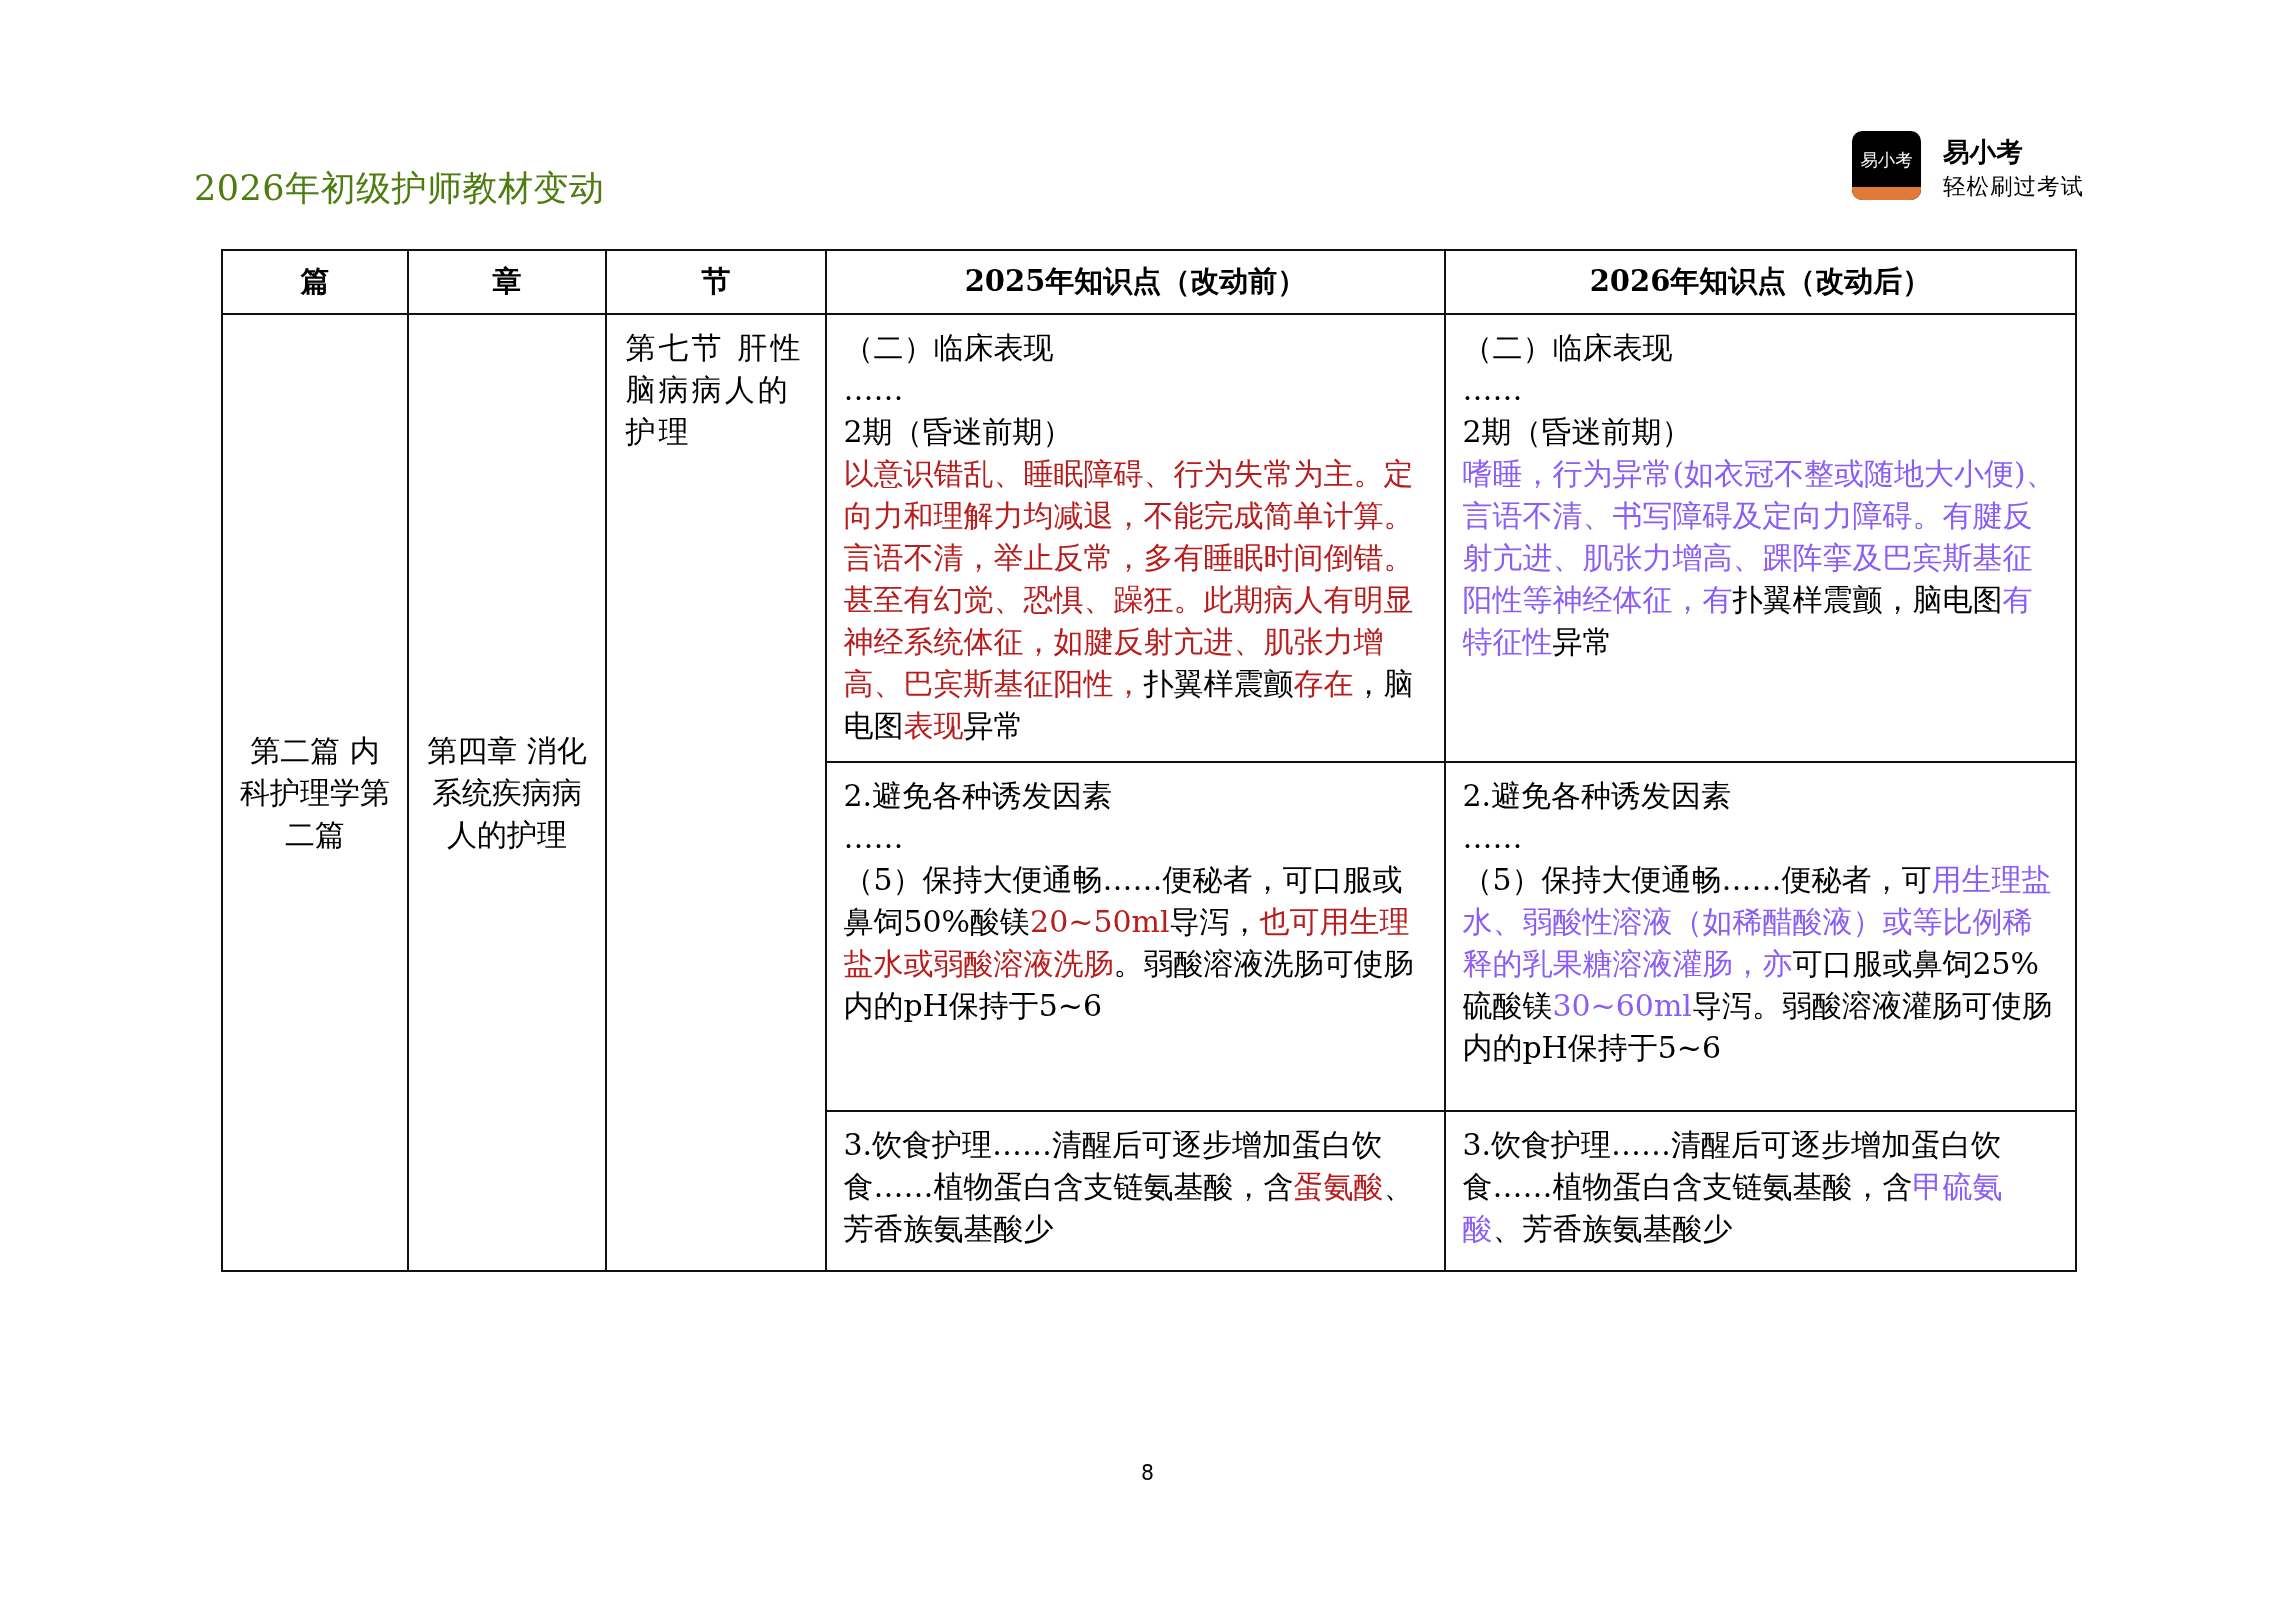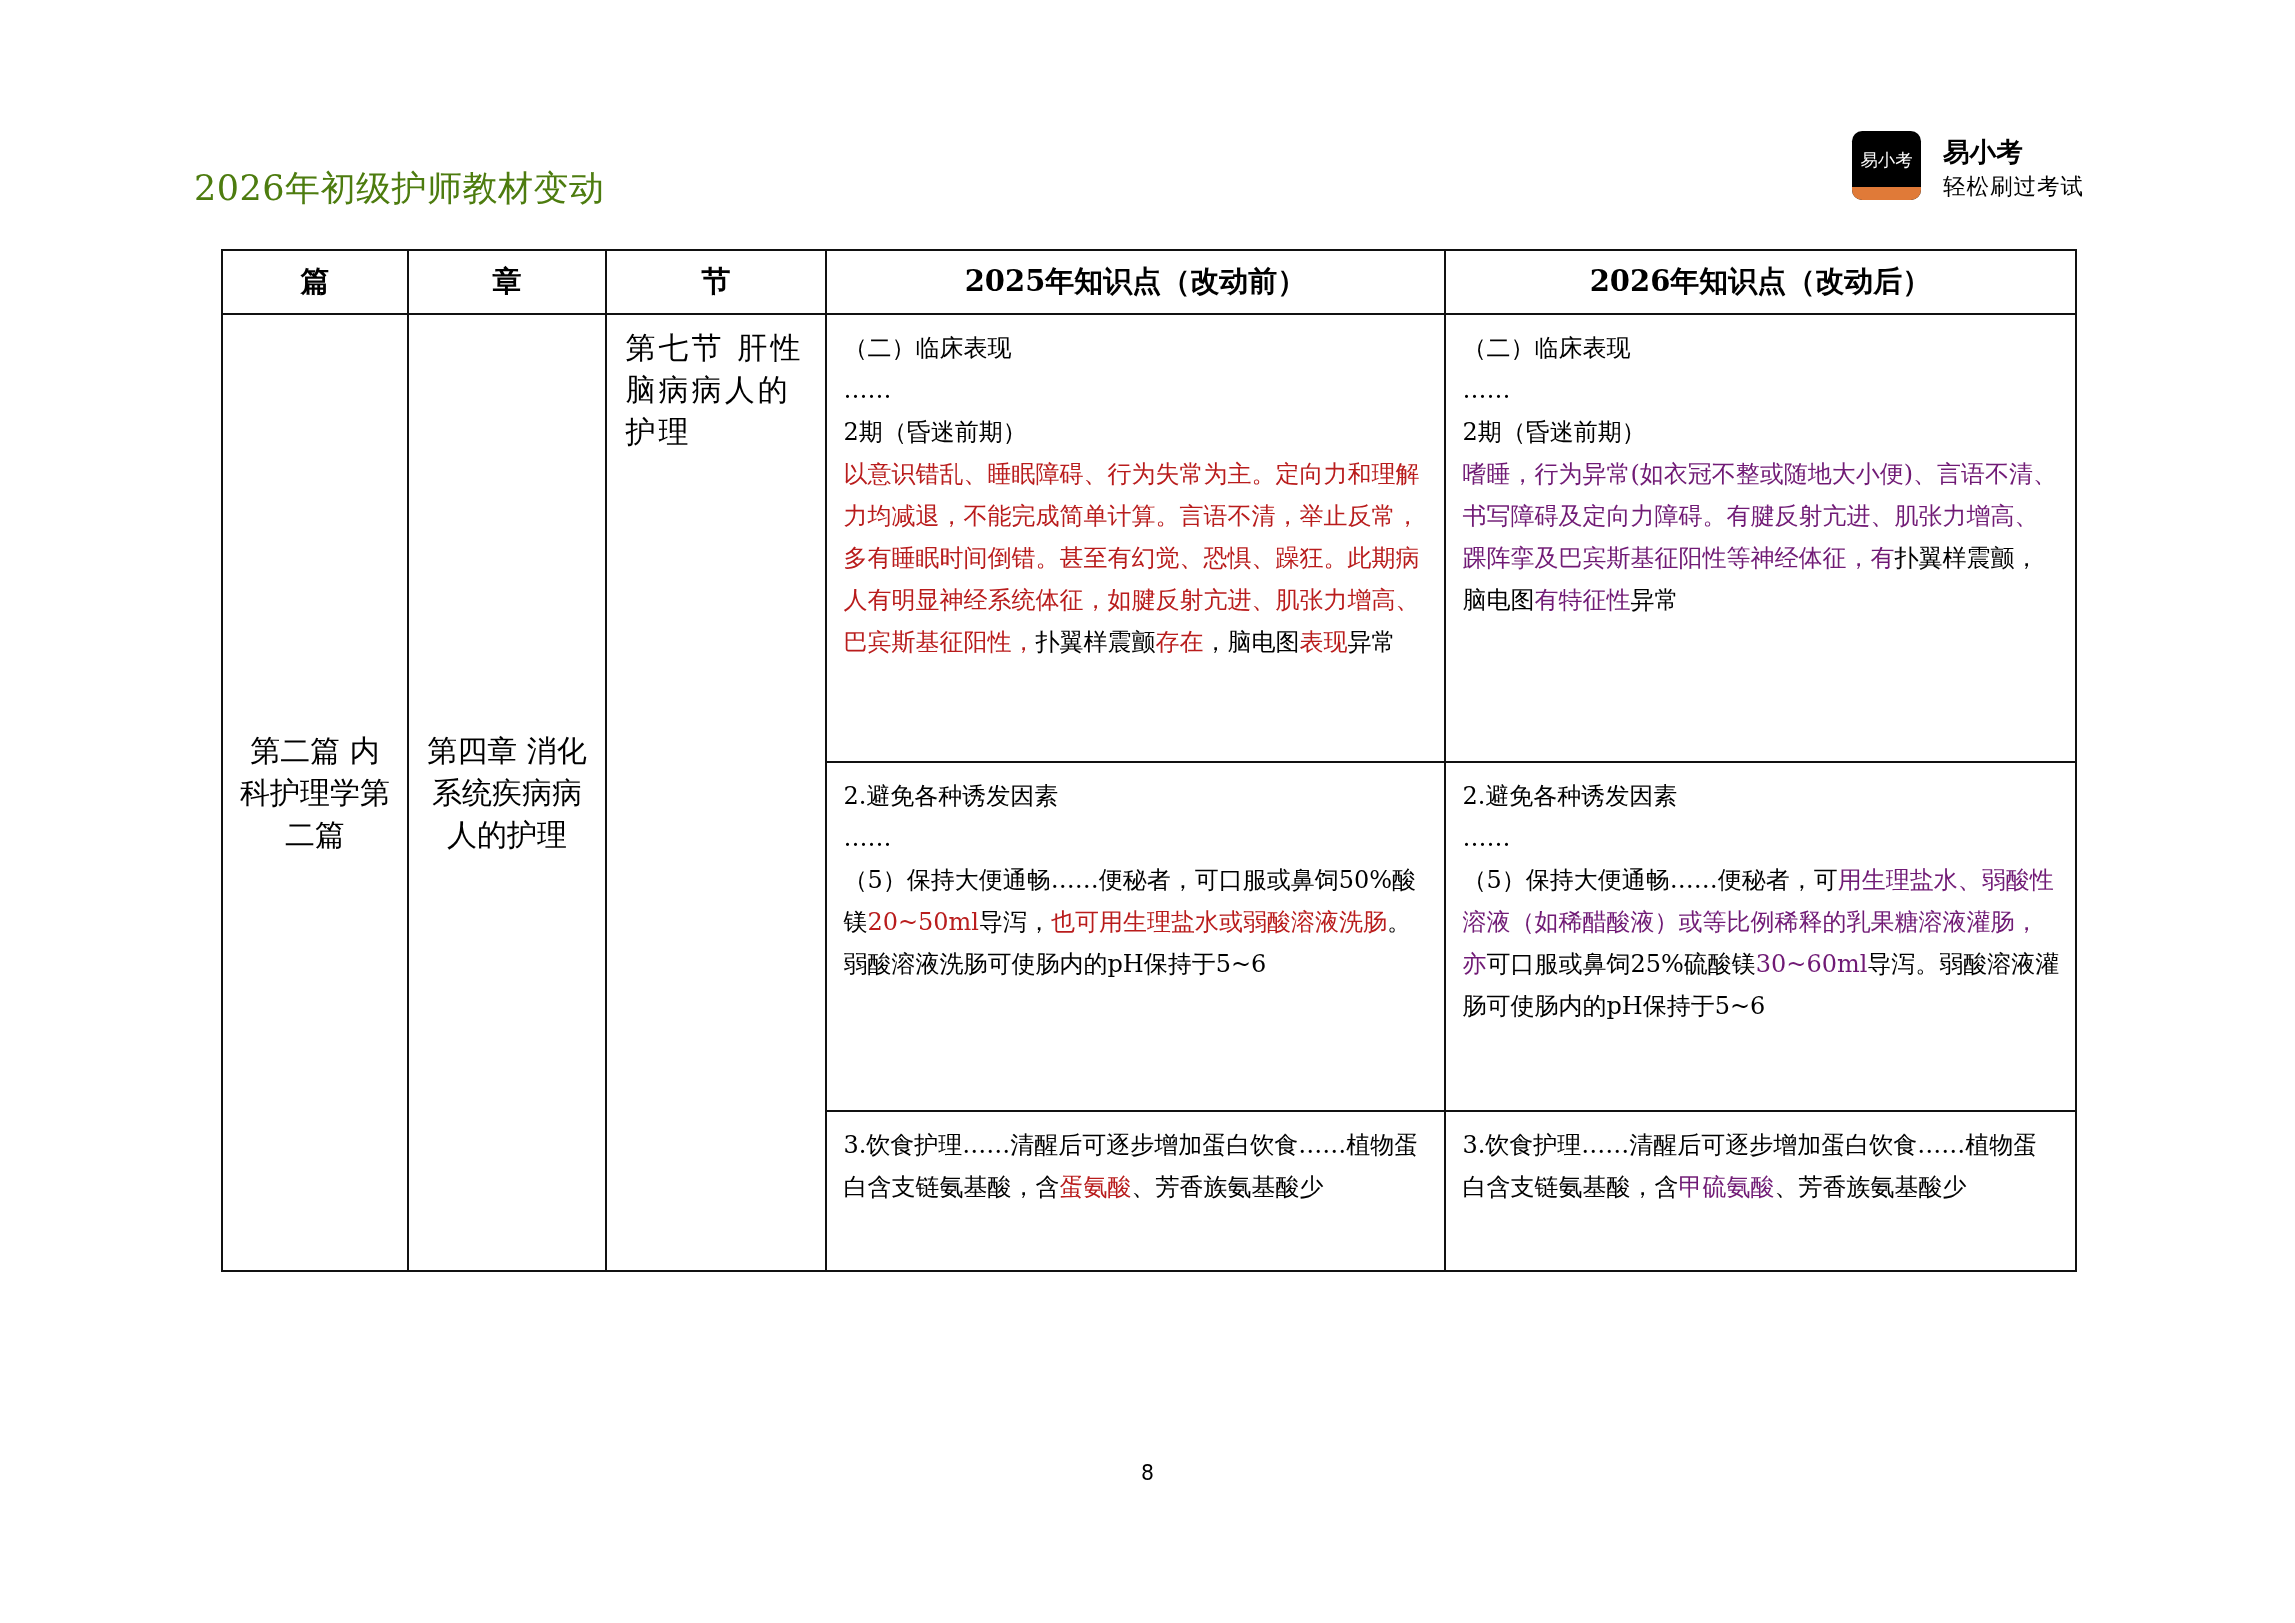"（二）临床表现" .cell-text { font-size: 24px -> 30px }
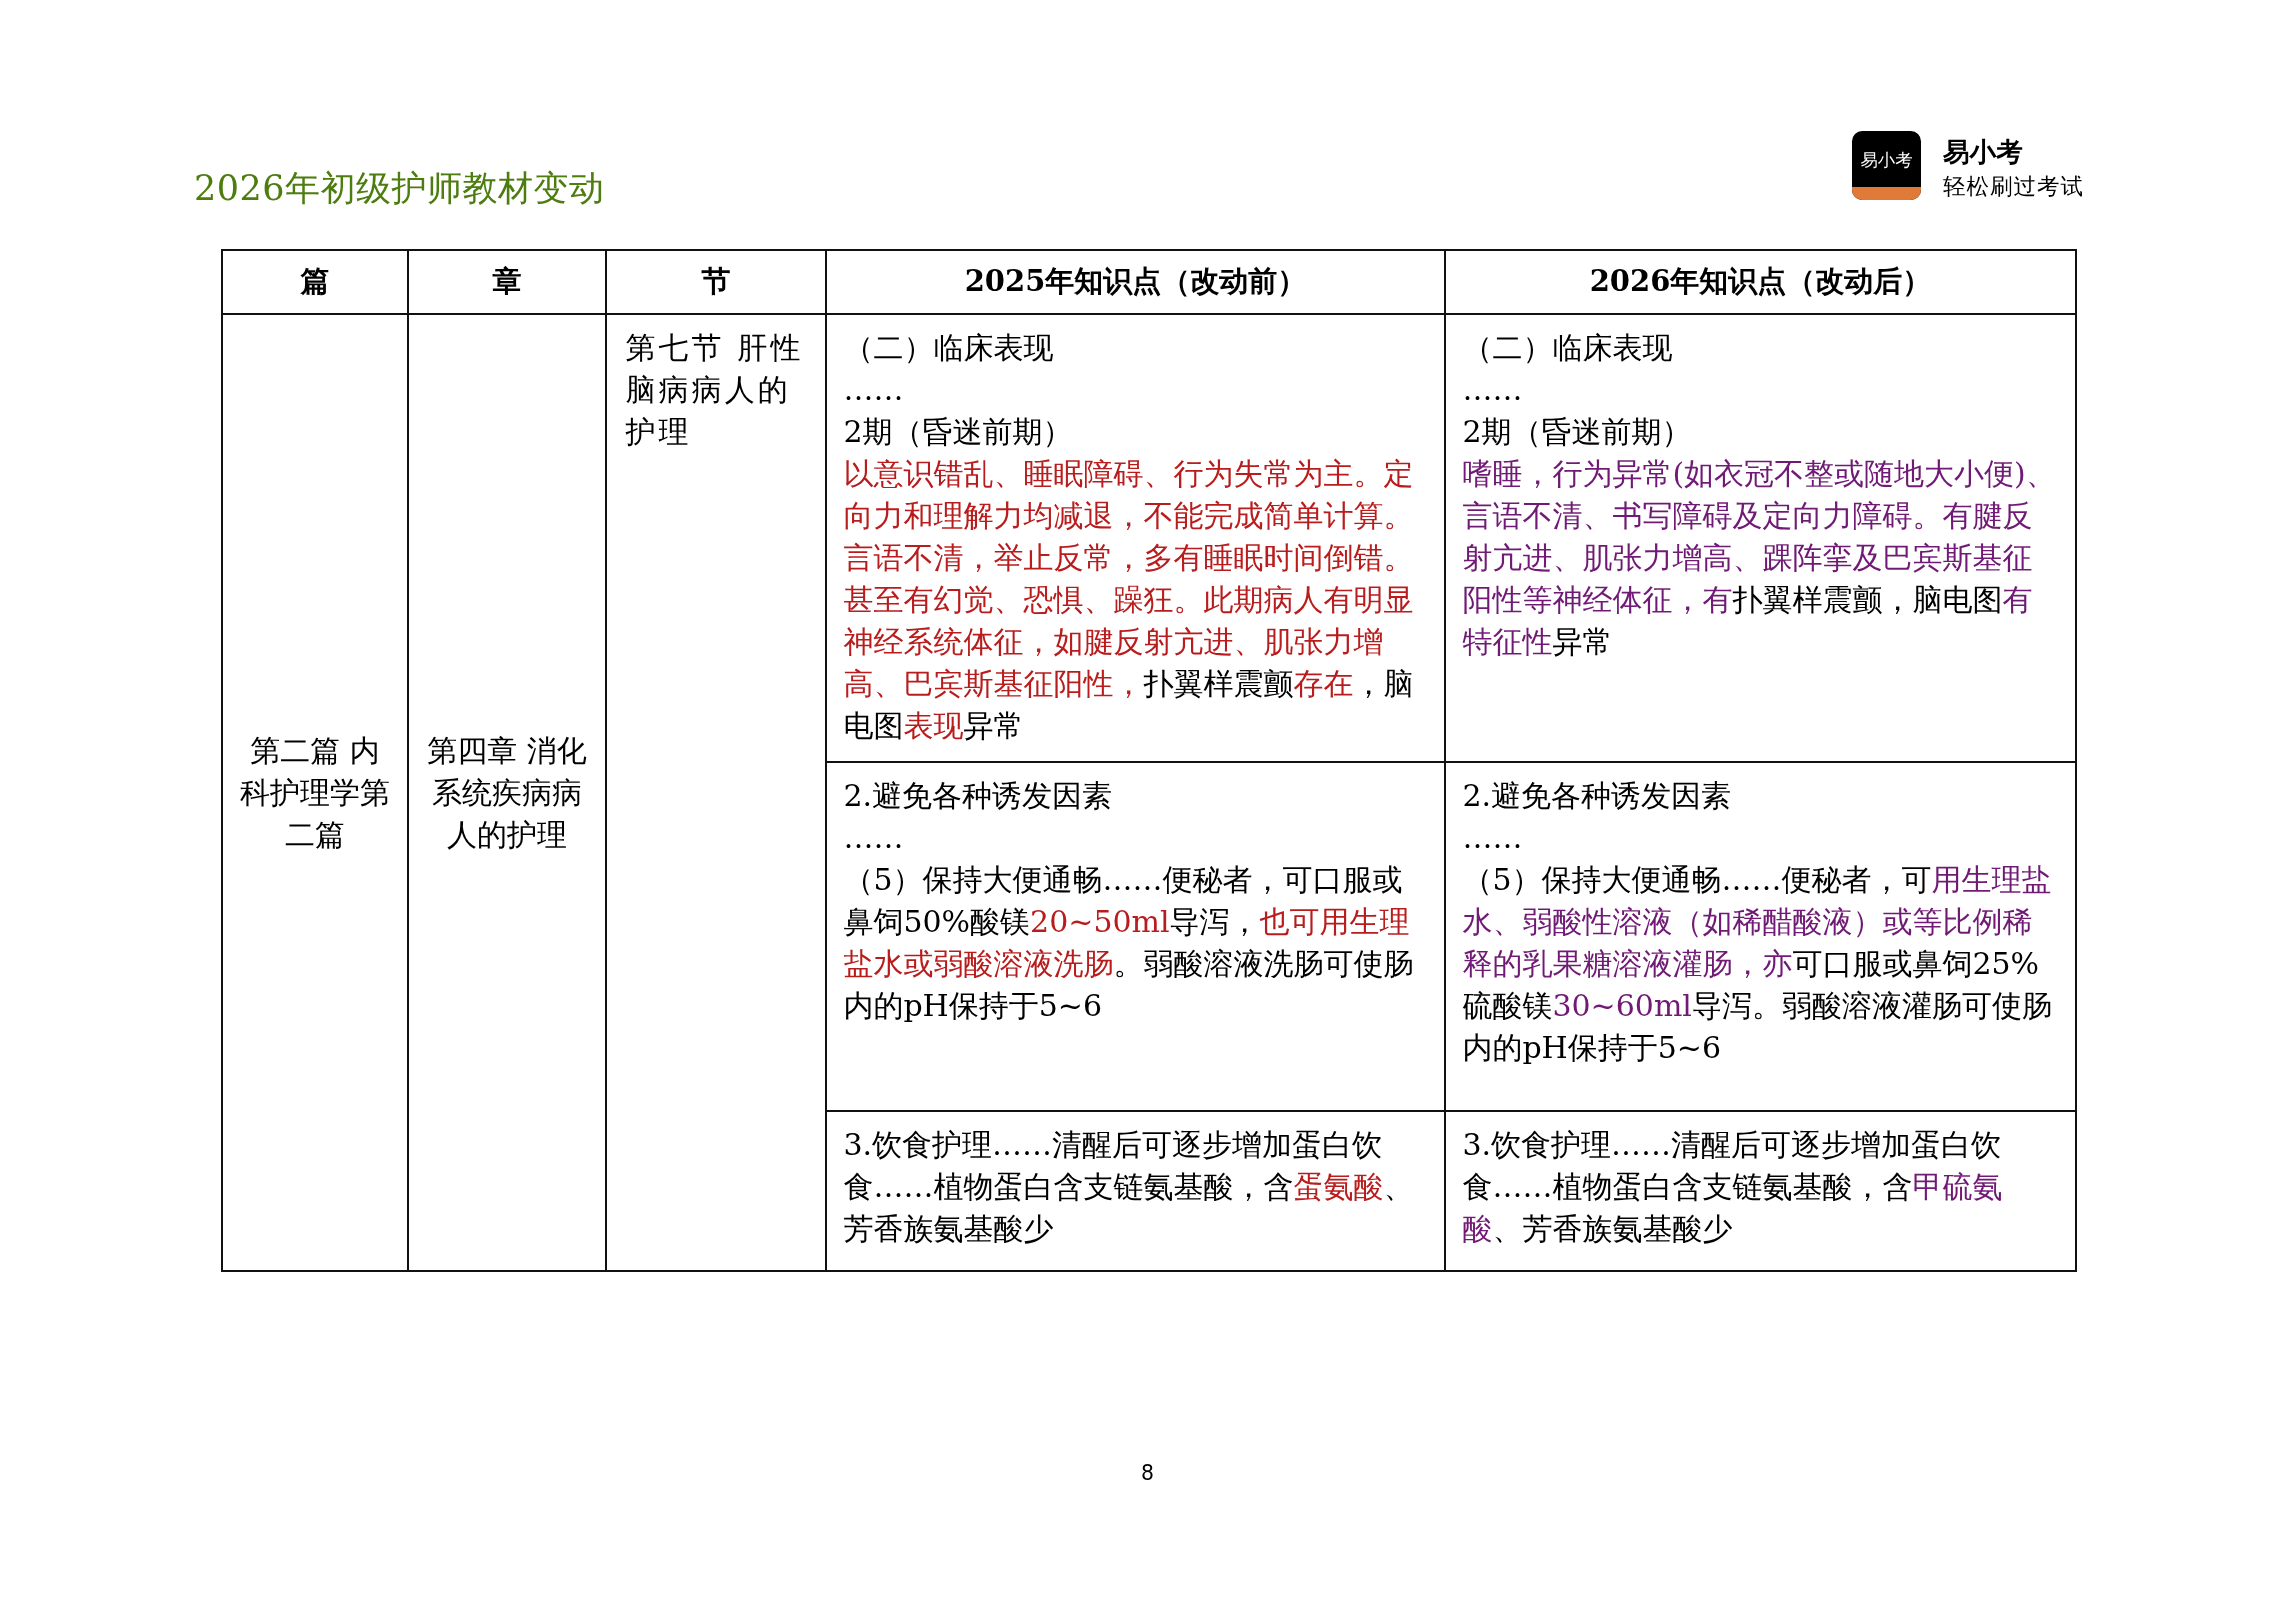"嗜睡，行为异常(如衣冠不整或随地大小便)、言语不清、书写障碍及定向力障碍。有腱反" .blue { color: #701a75 -> #8b5cf6 }
